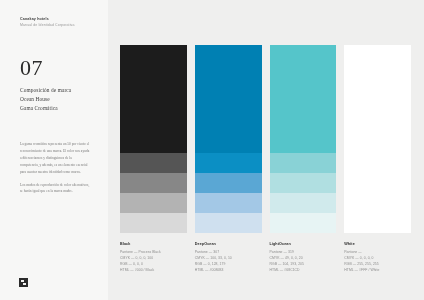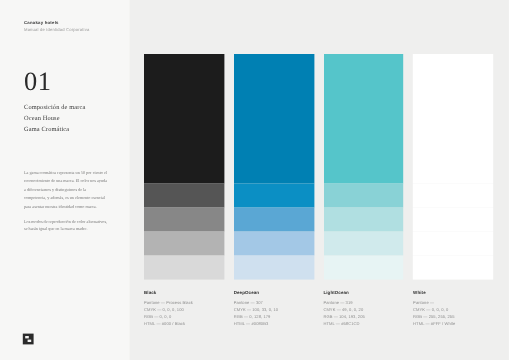"01" div.section-number { text: 01 -> 07 }
